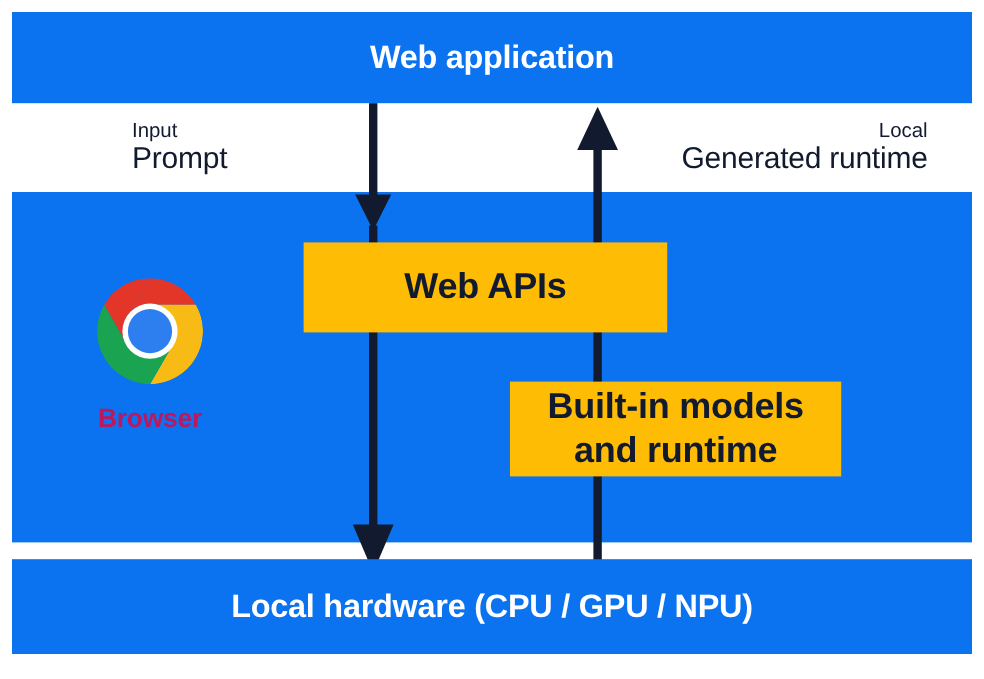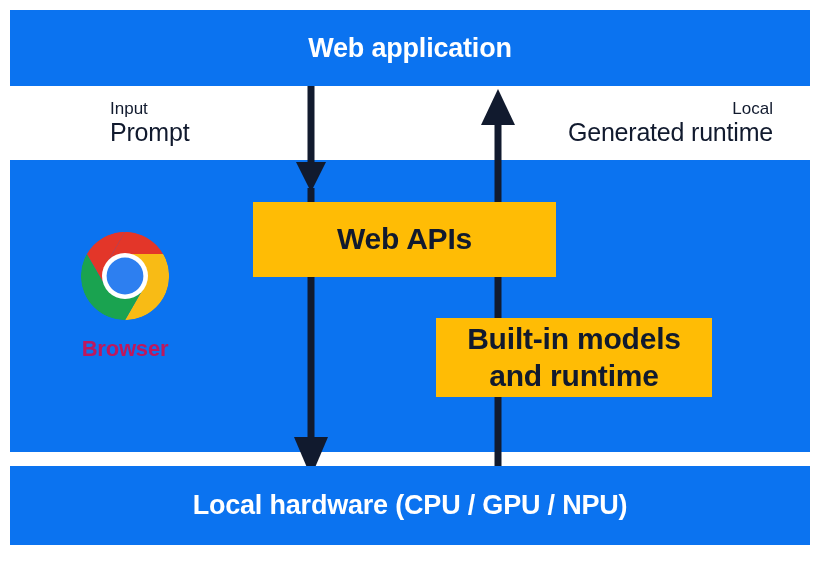"Built-in models" .ybox-models { left: 436px -> 425px }
